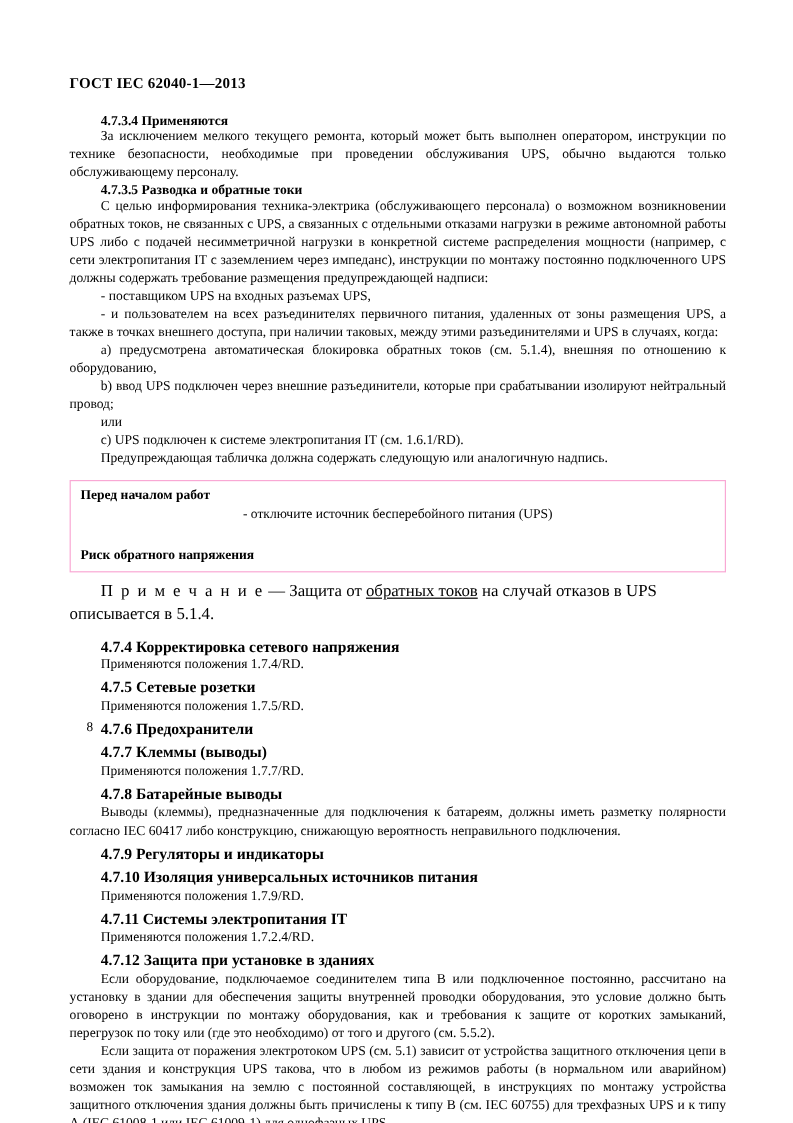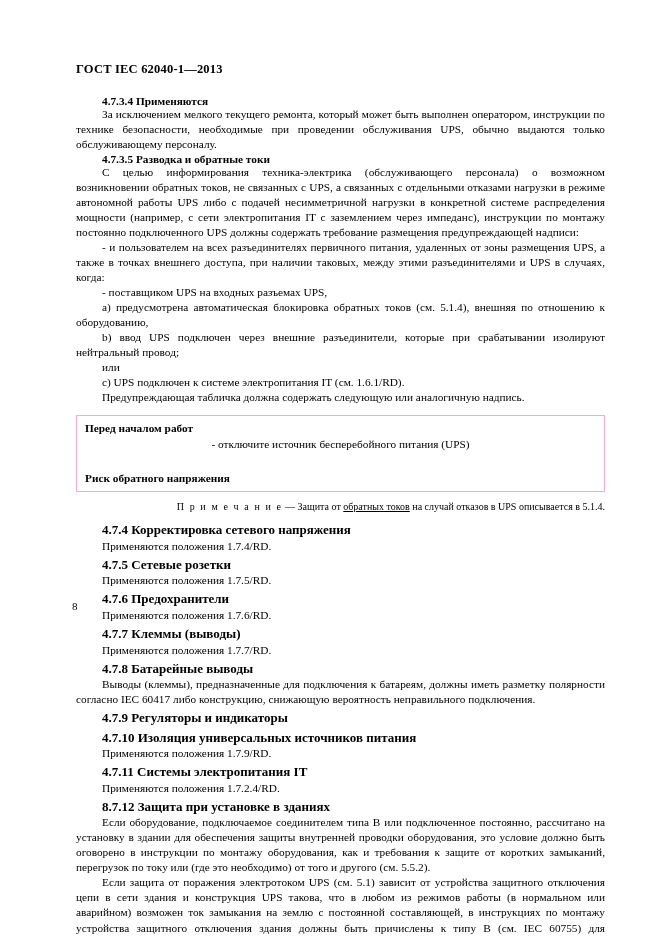"ГОСТ IEC 62040-1—2013" .page { padding: 62px 56px 0 76px -> 62px 56px 0 58px }
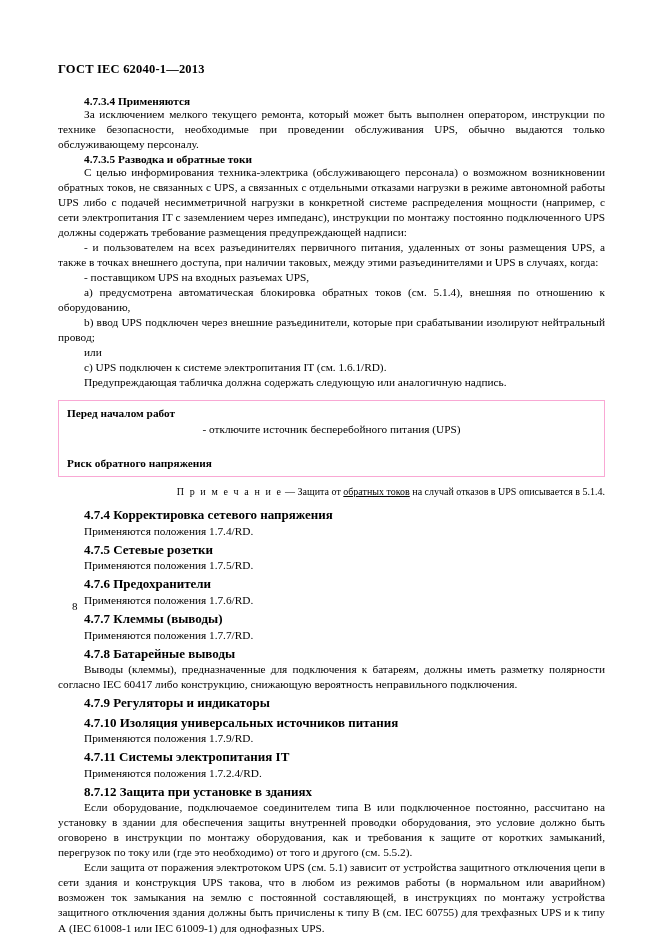"- и пользователем на всех" p.dash-item { order: before "- поставщиком UPS на входных" -> after "- поставщиком UPS на входных" }
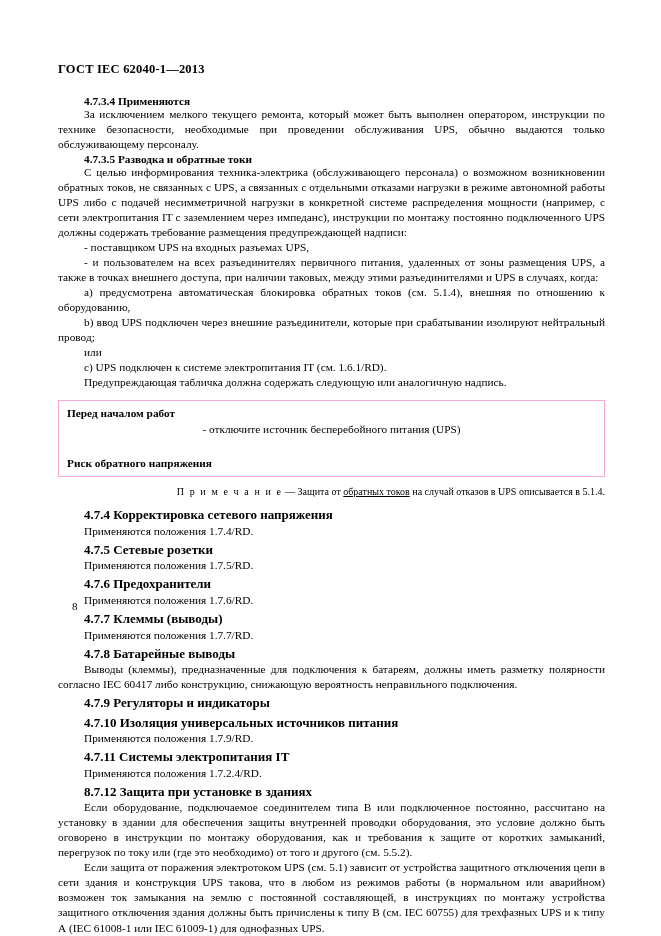"П р и м е" .note { font-size: 10px -> 14px; text-align: right -> none }
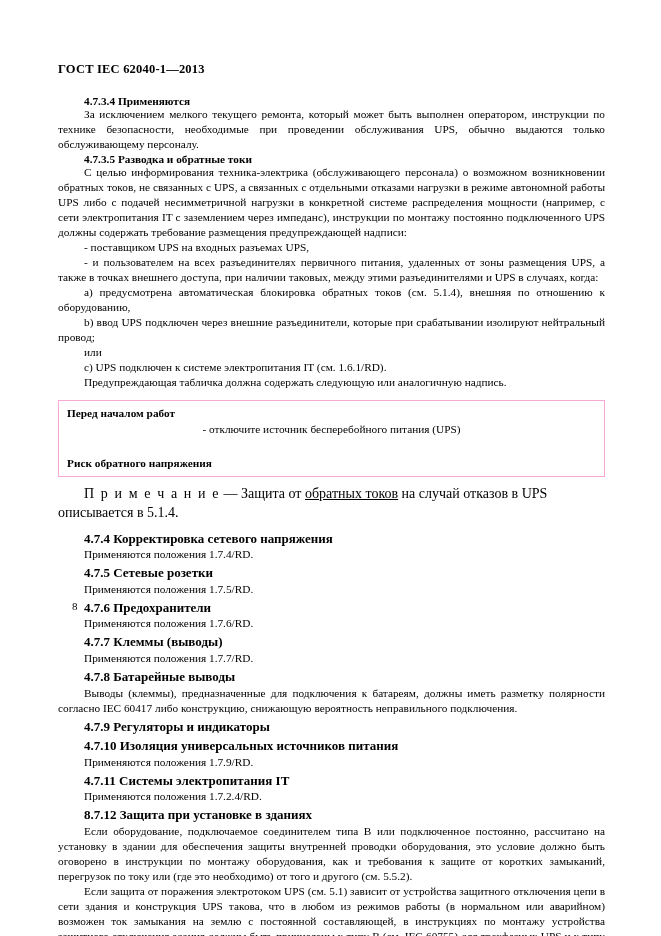"Применяются положения 1.7.6/RD." div.section-body { html: <div>Применяются положения 1.7.6/RD.</div> -> none }
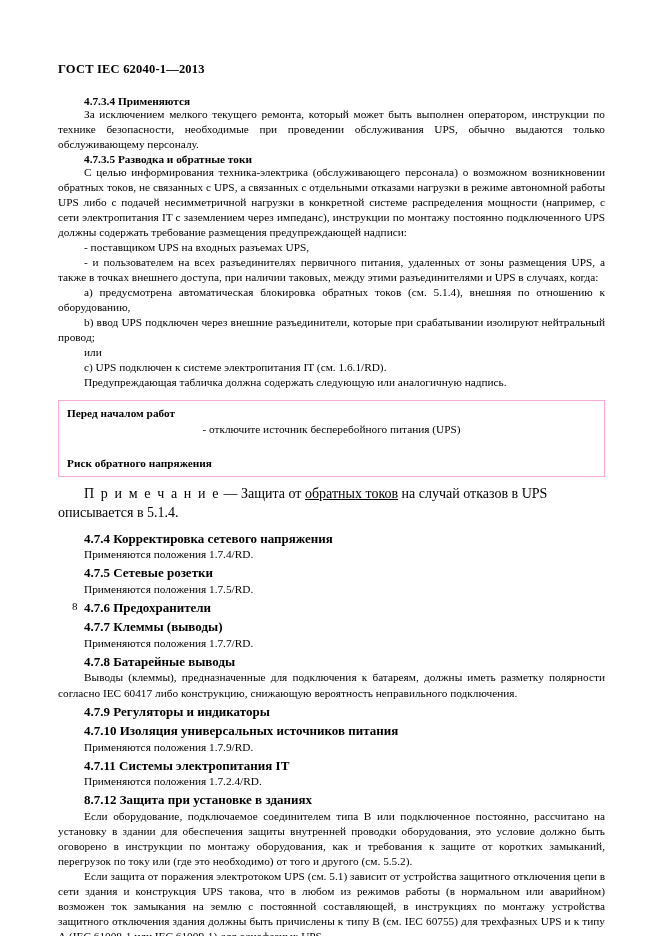"8.7.12 Защита при установке в" div.section-title { text: 8.7.12 -> 4.7.12 }
